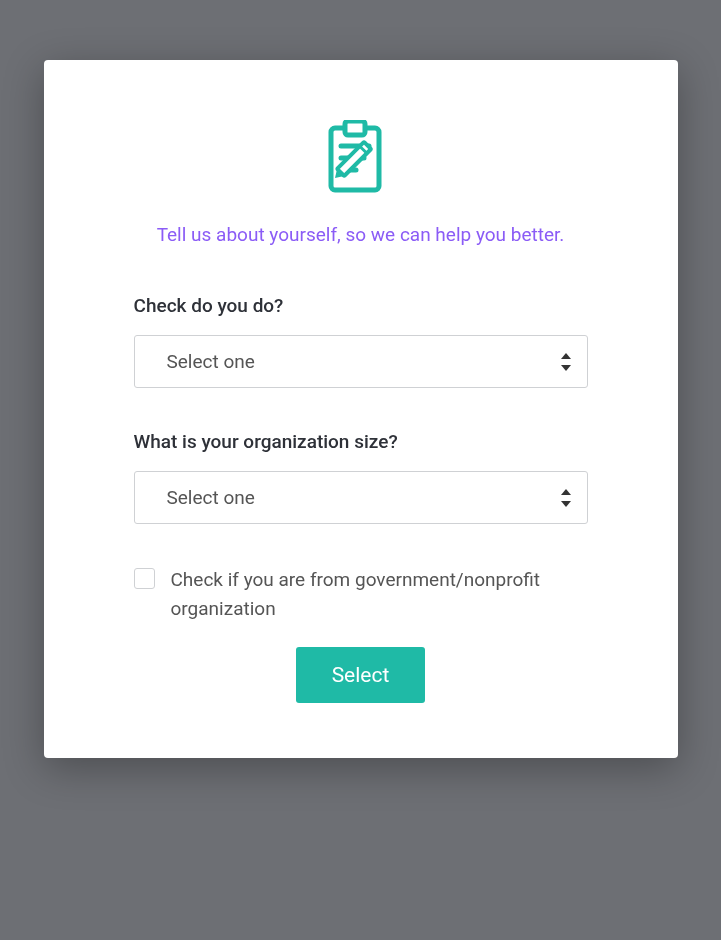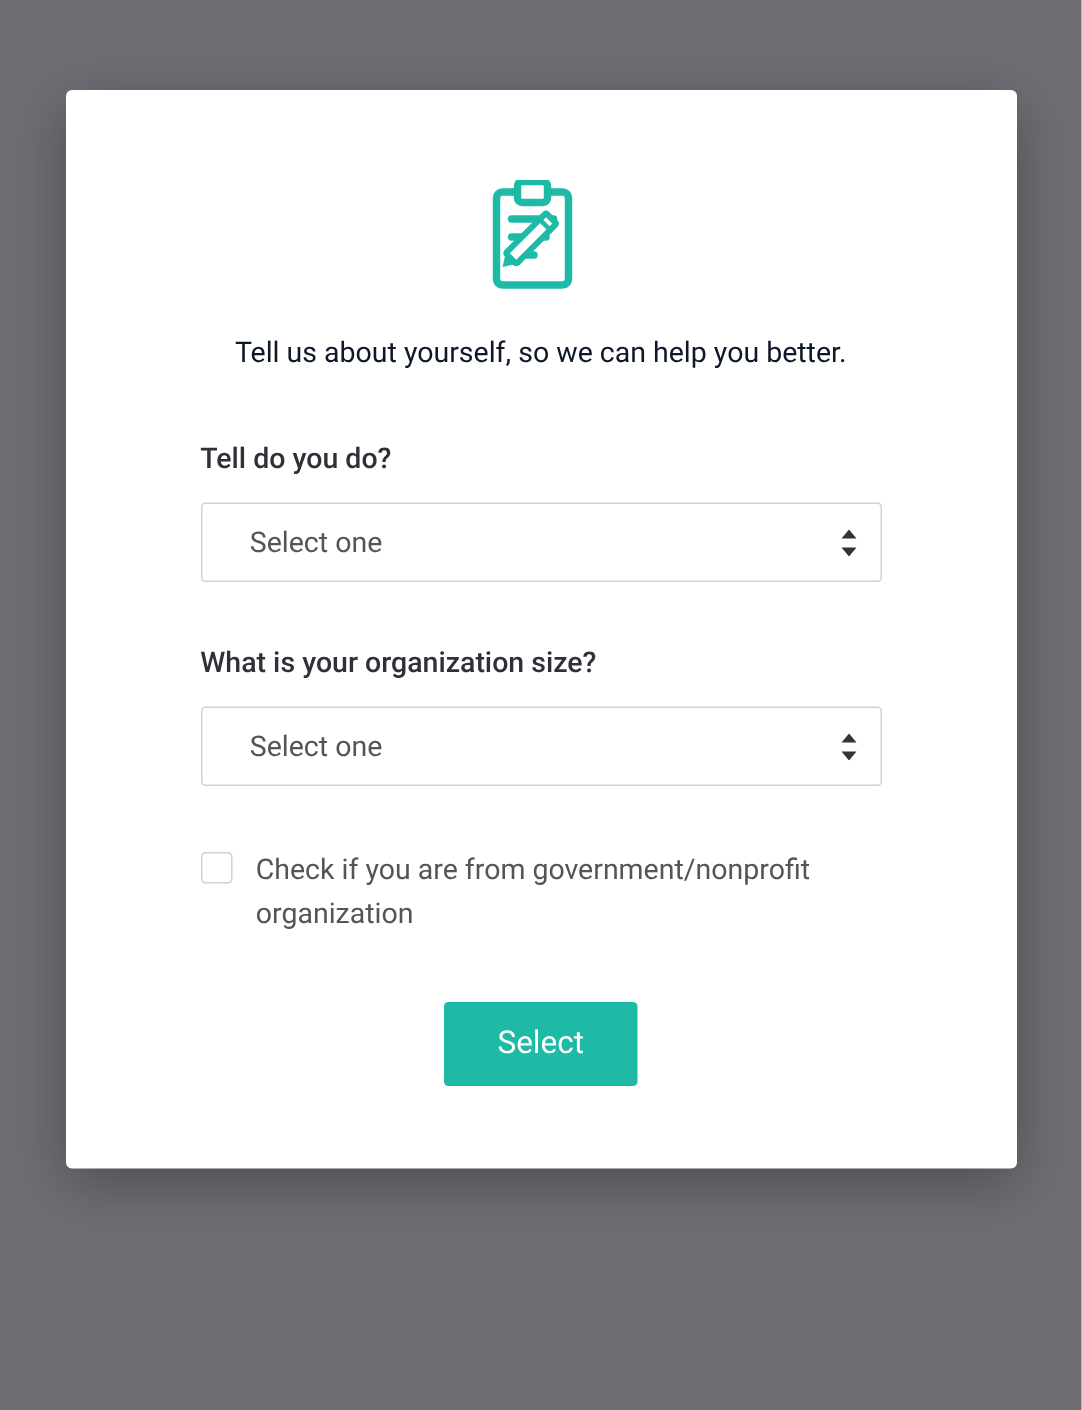"Tell us about yourself, so" .subtitle { color: #0f172a -> #8b5cf6 }
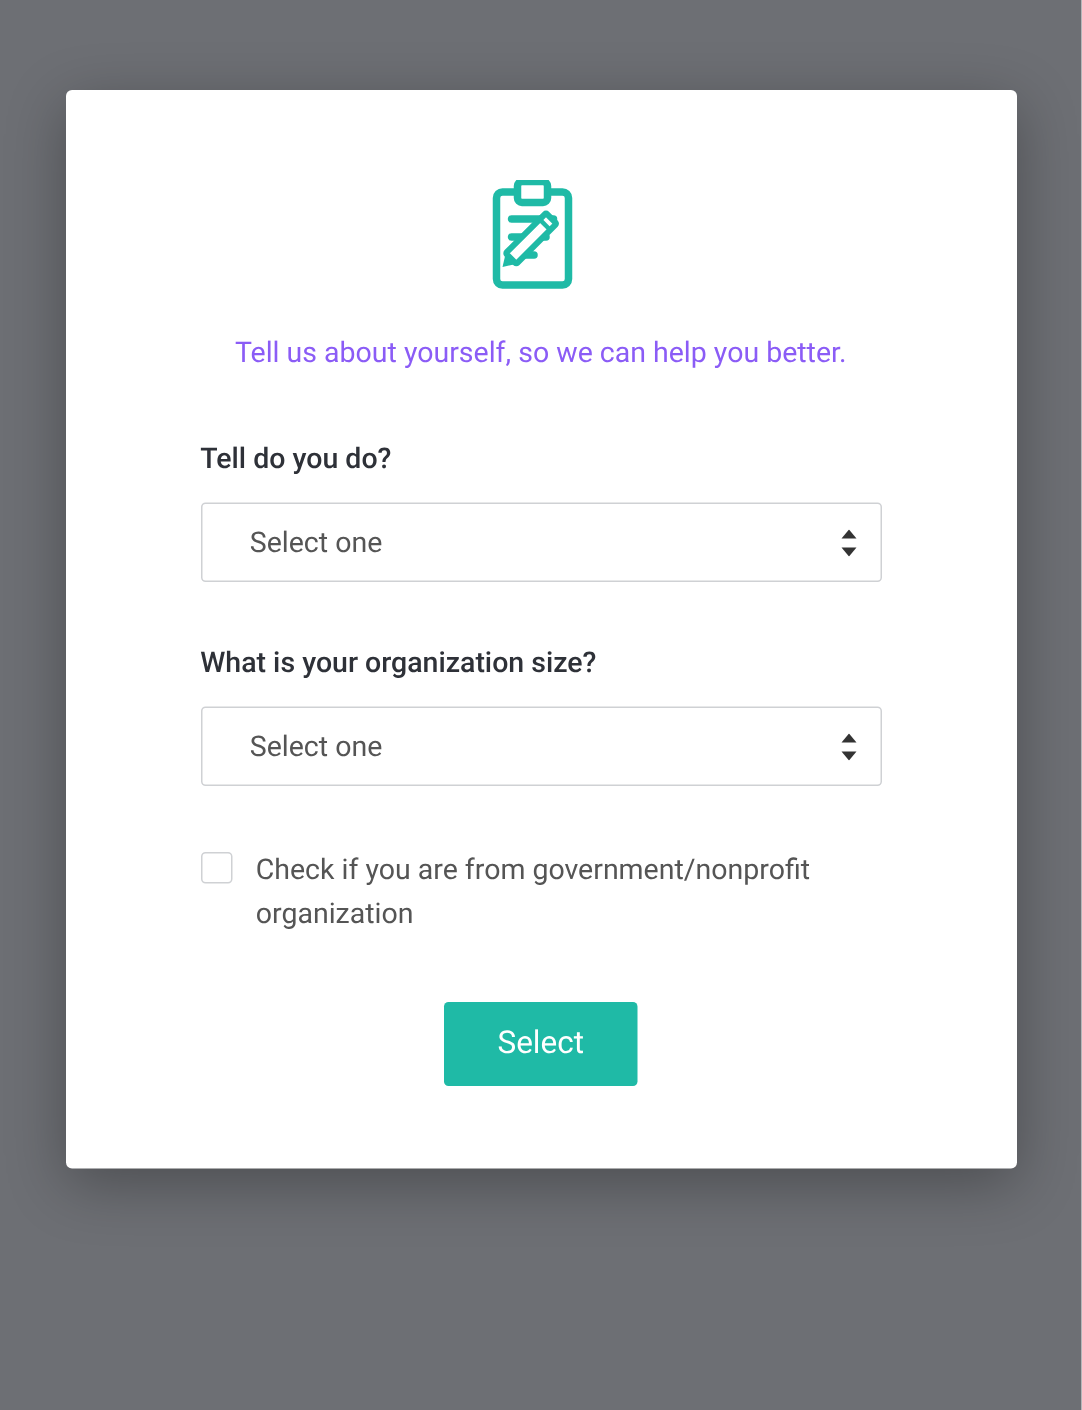"Tell do you do?" label.form-label { text: Tell -> Check }
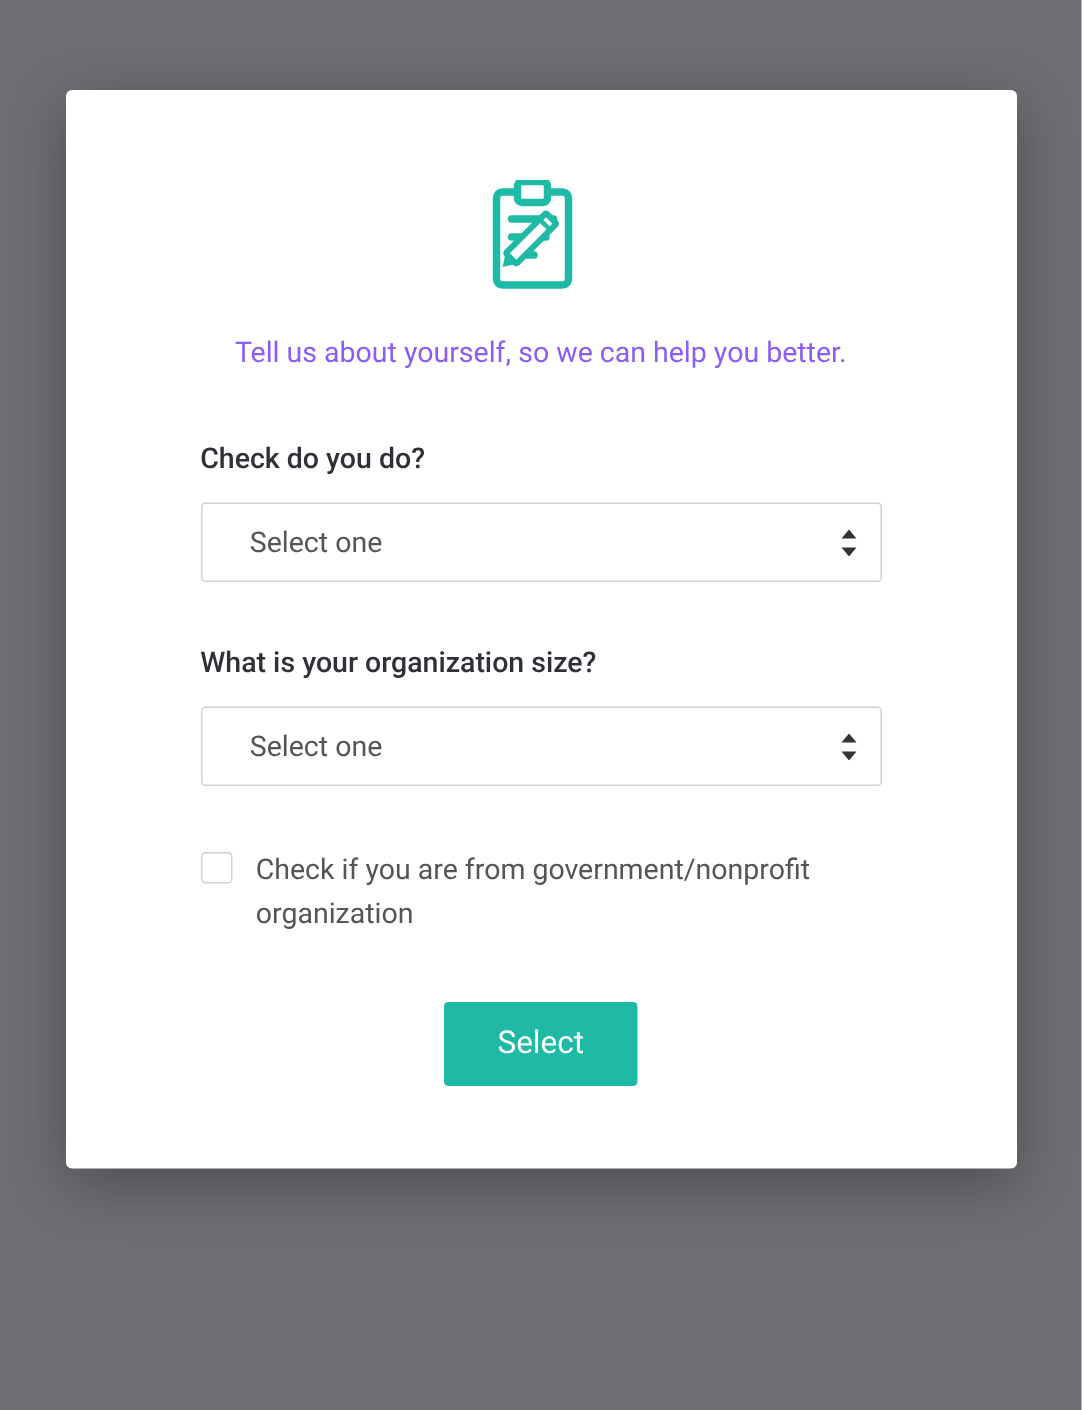"Check if you are from" .checkbox-group { margin-bottom: 45px -> 24px }
